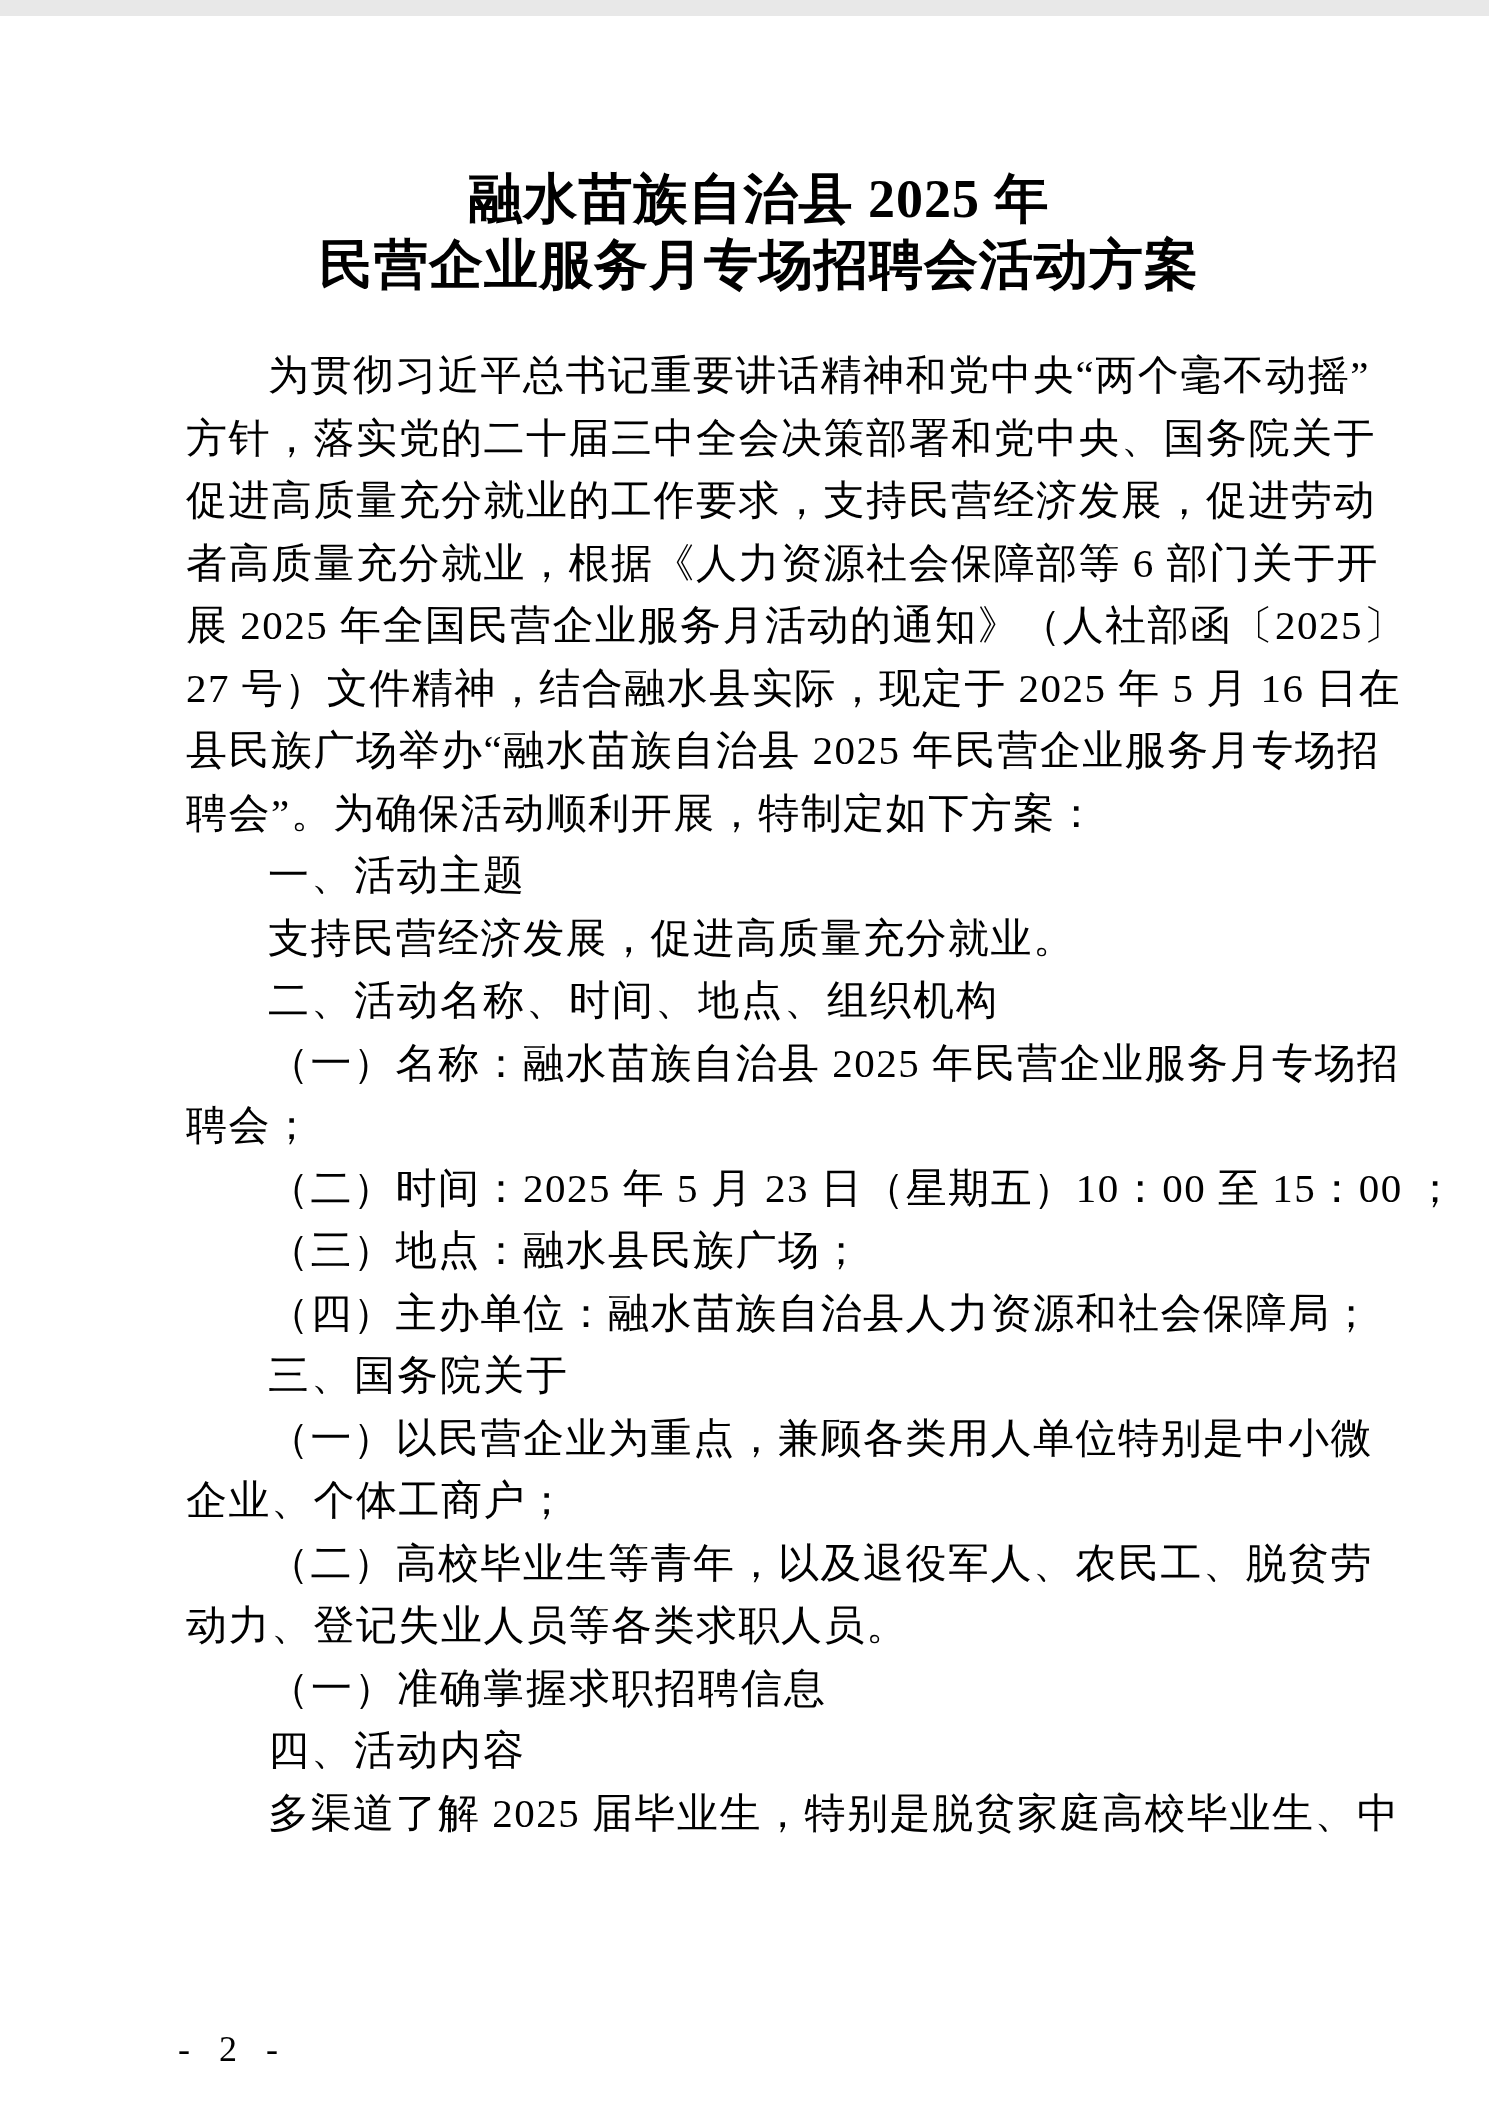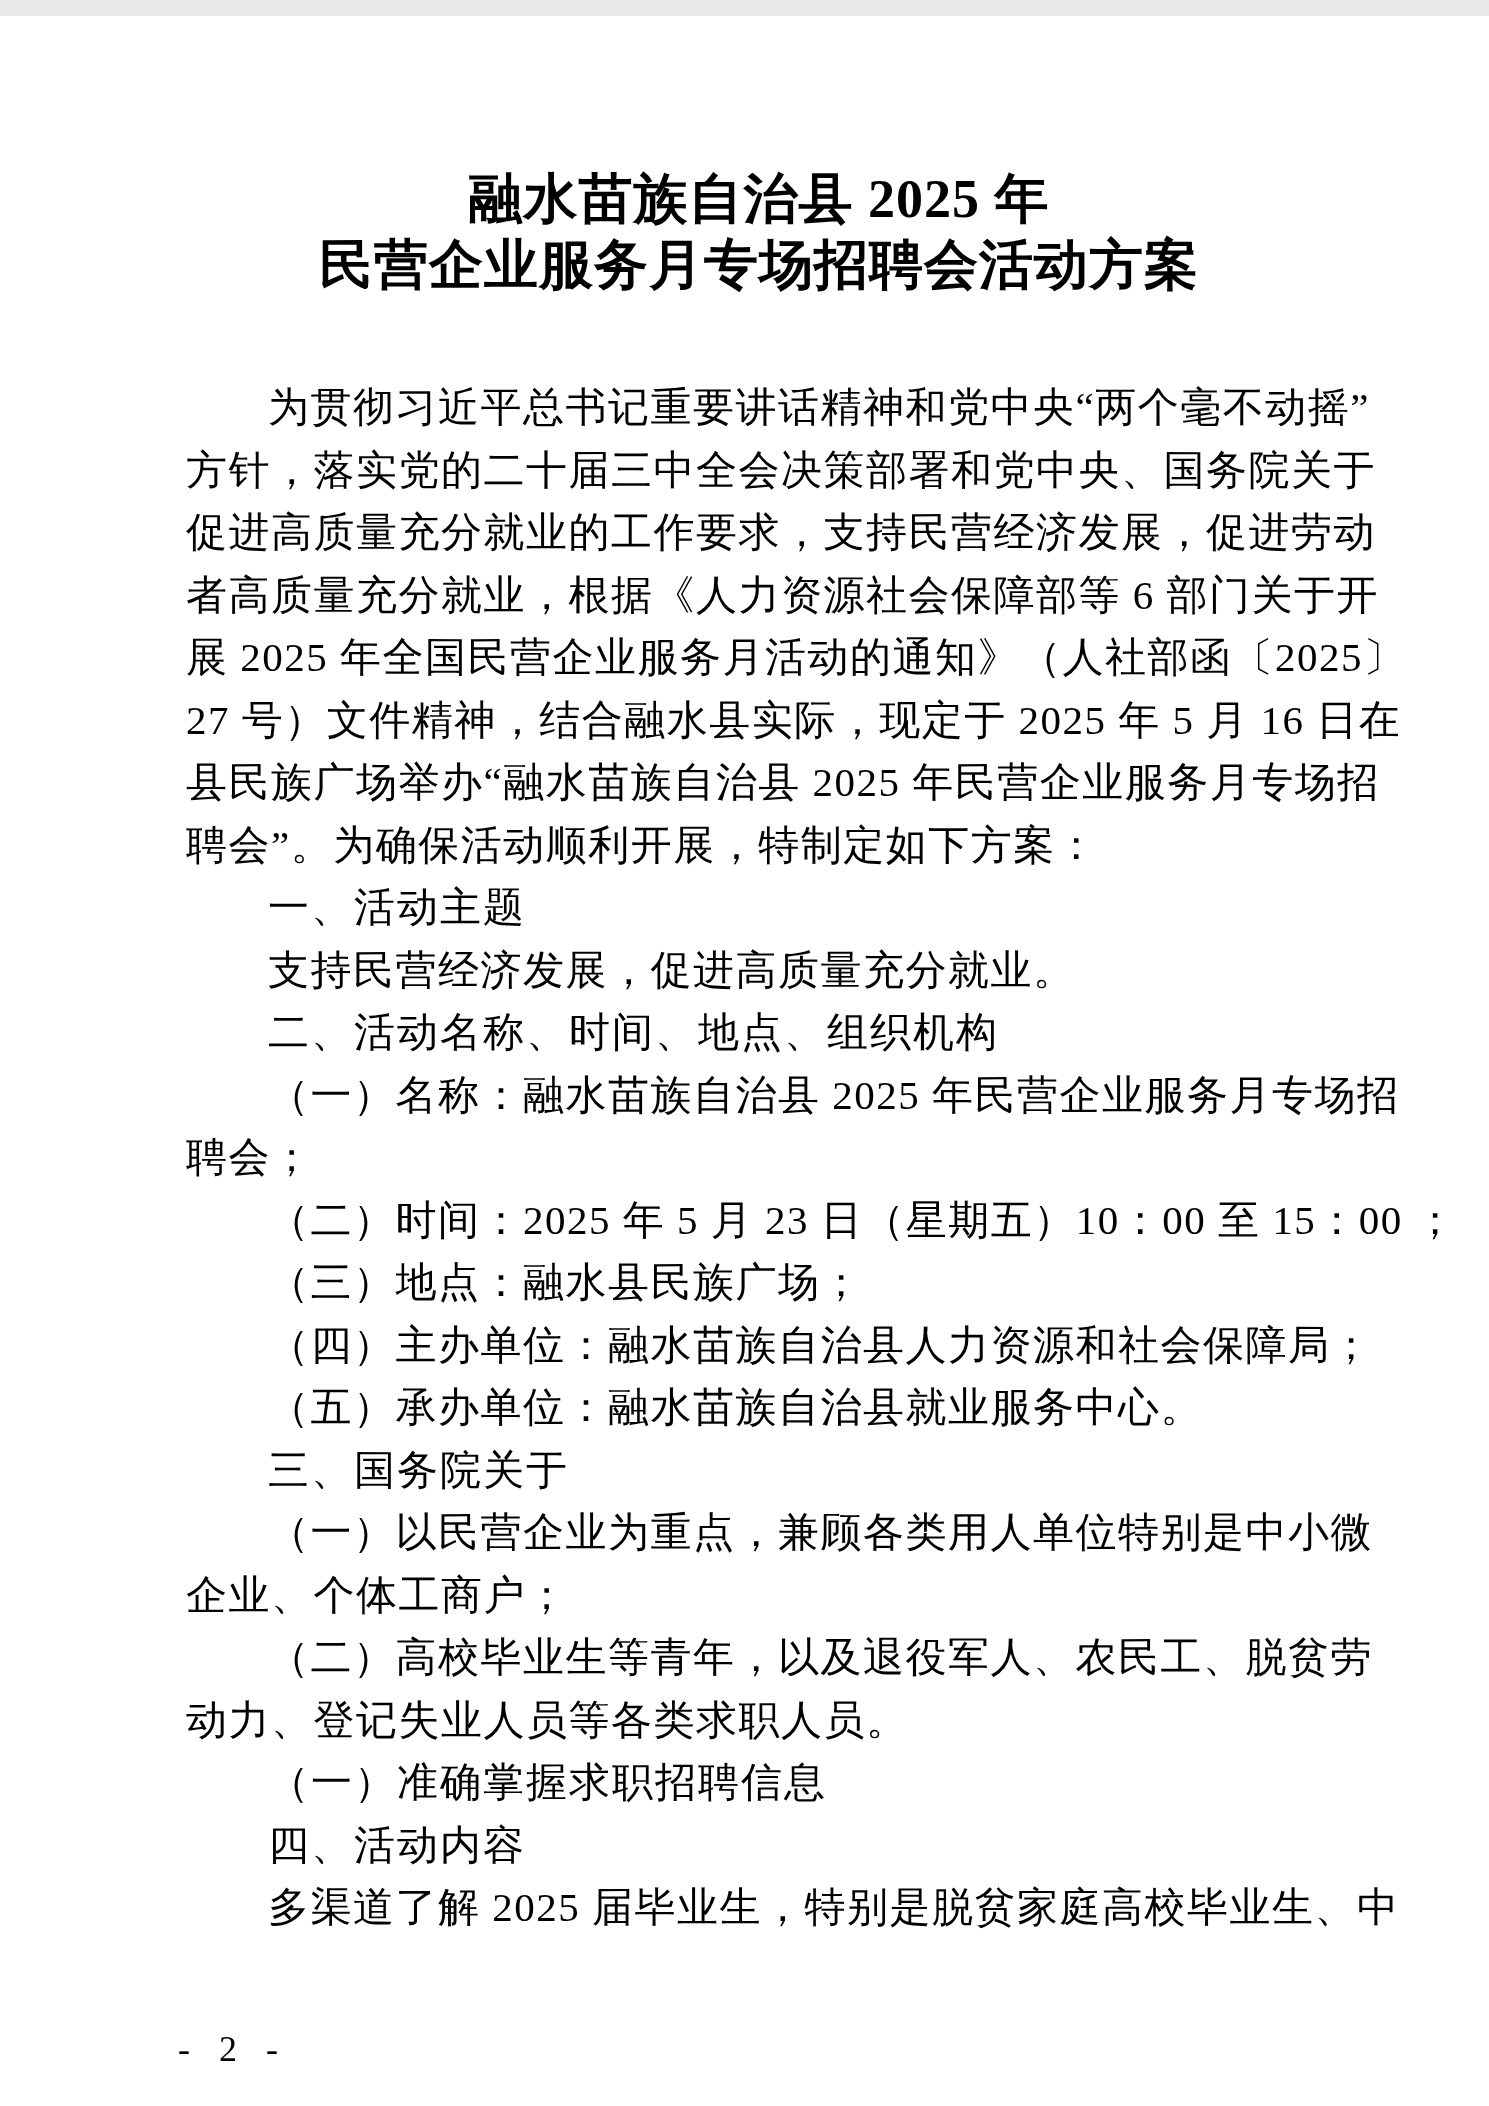"为贯彻习近平总书记重要讲话精神和党中央“两个毫不动摇”" .doc-body { top: 360px -> 328px }
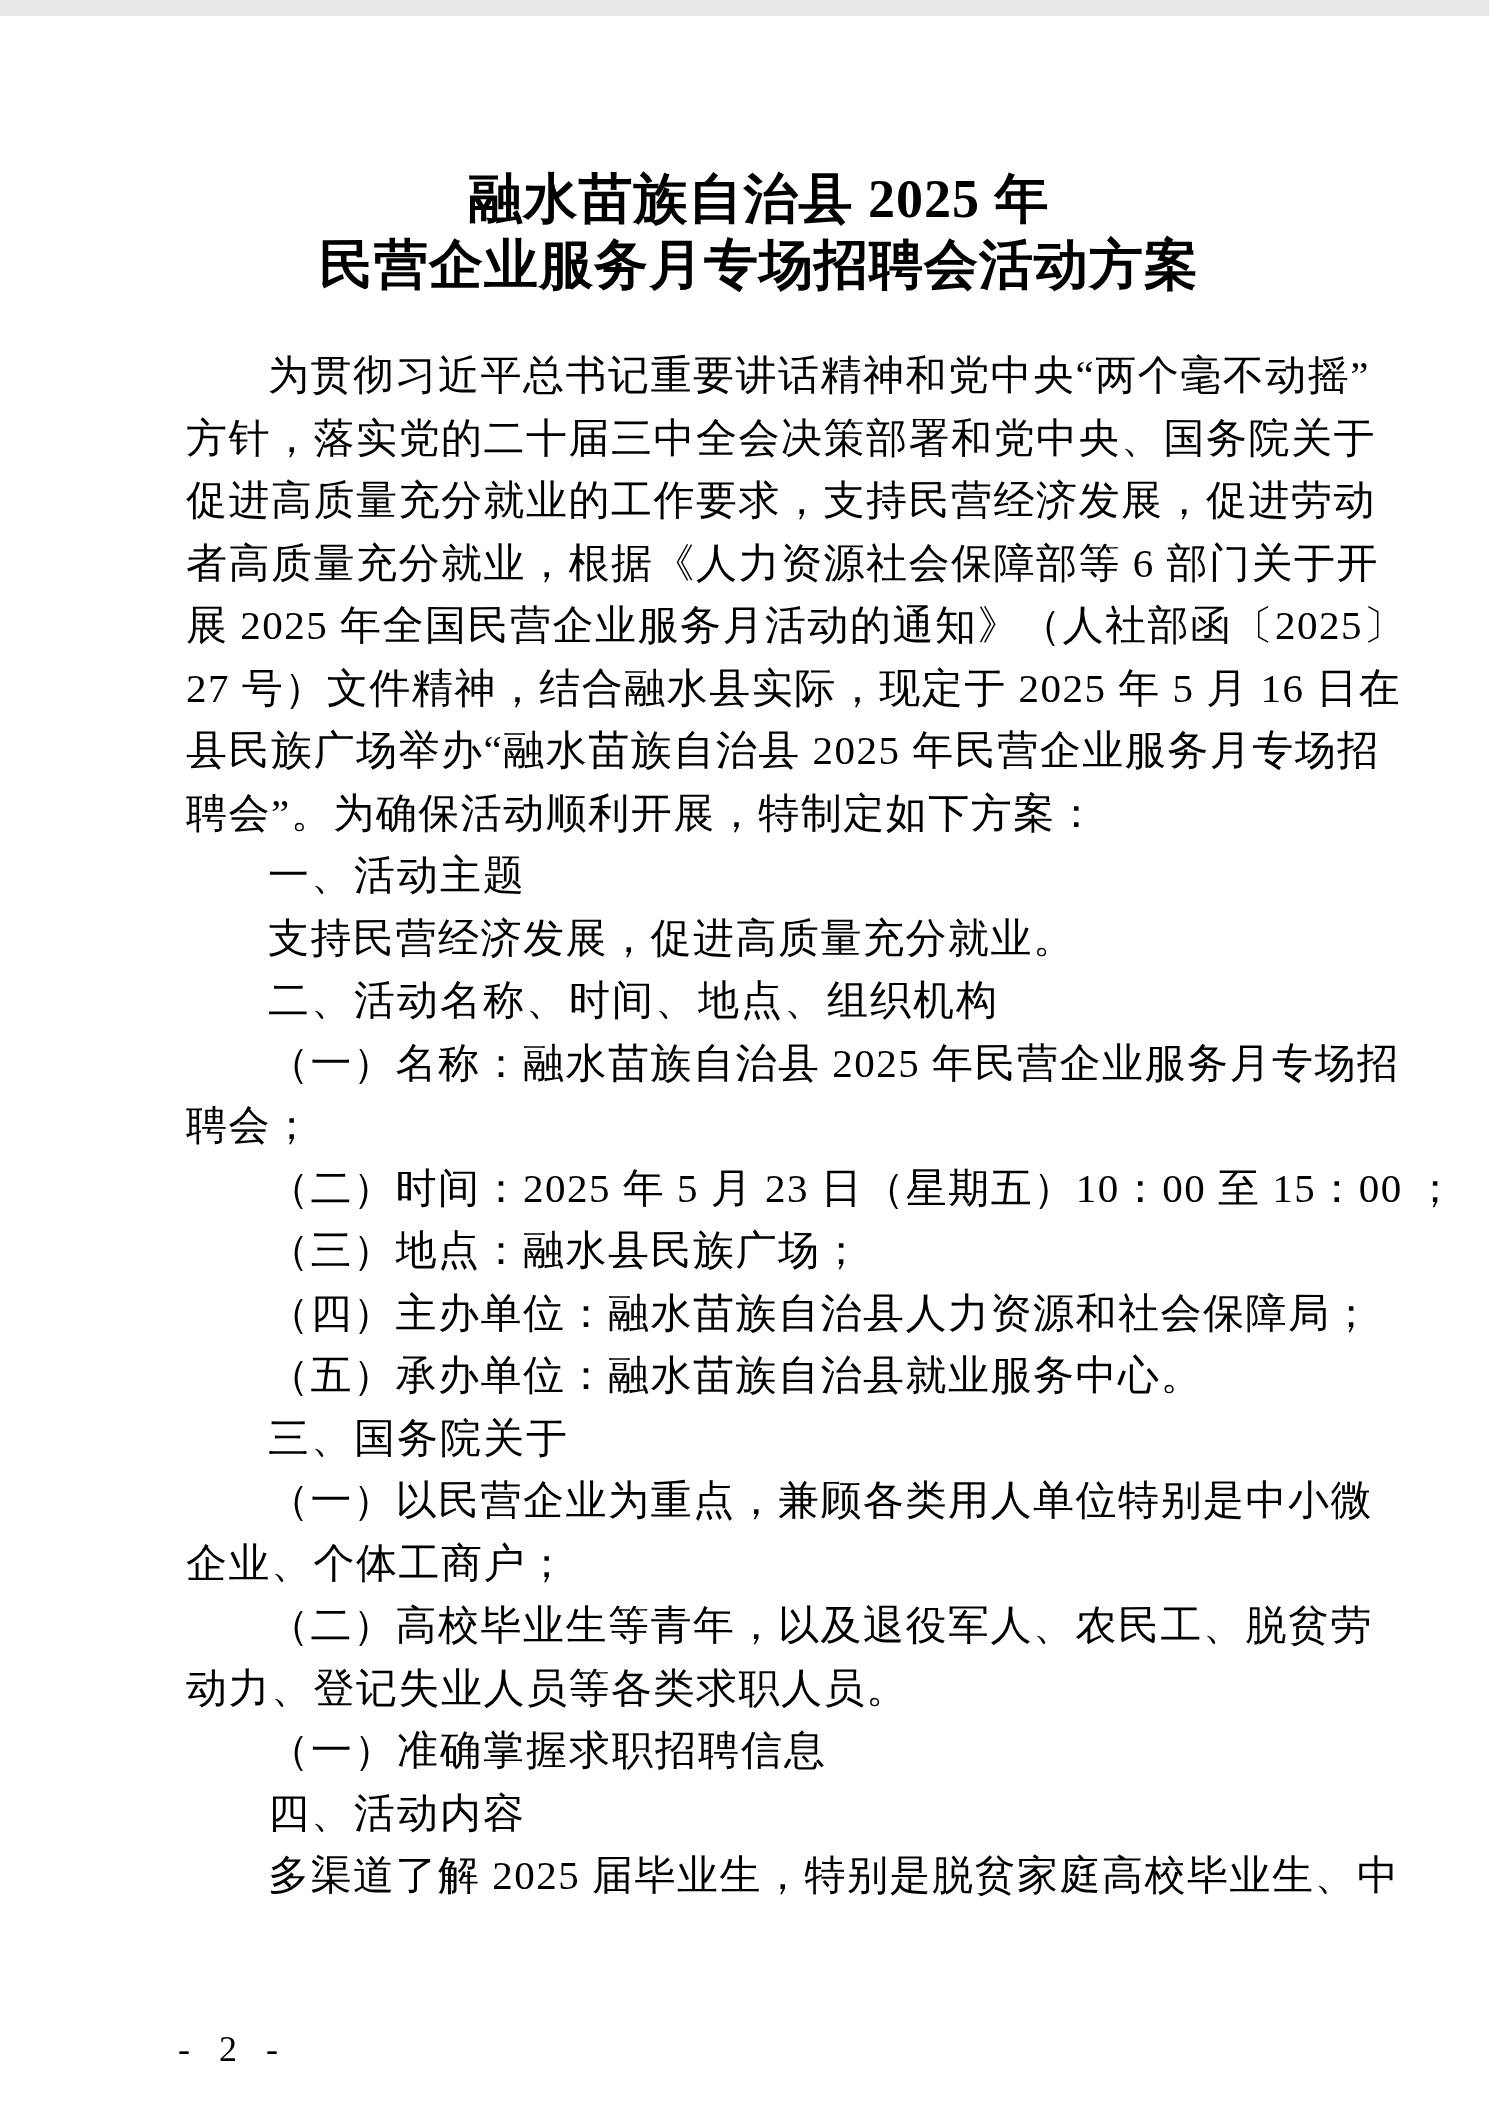"（五）承办单位：融水苗族自治县就业服务中心。" div.line { html: <div>（五）承办单位：融水苗族自治县就业服务中心。</div> -> none }
